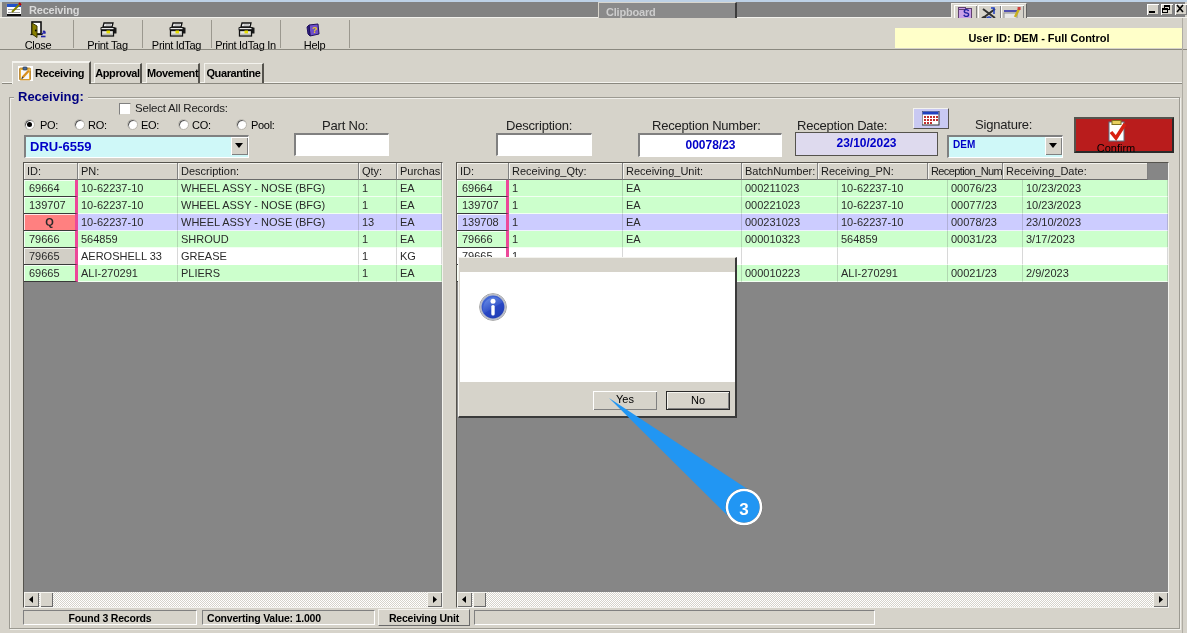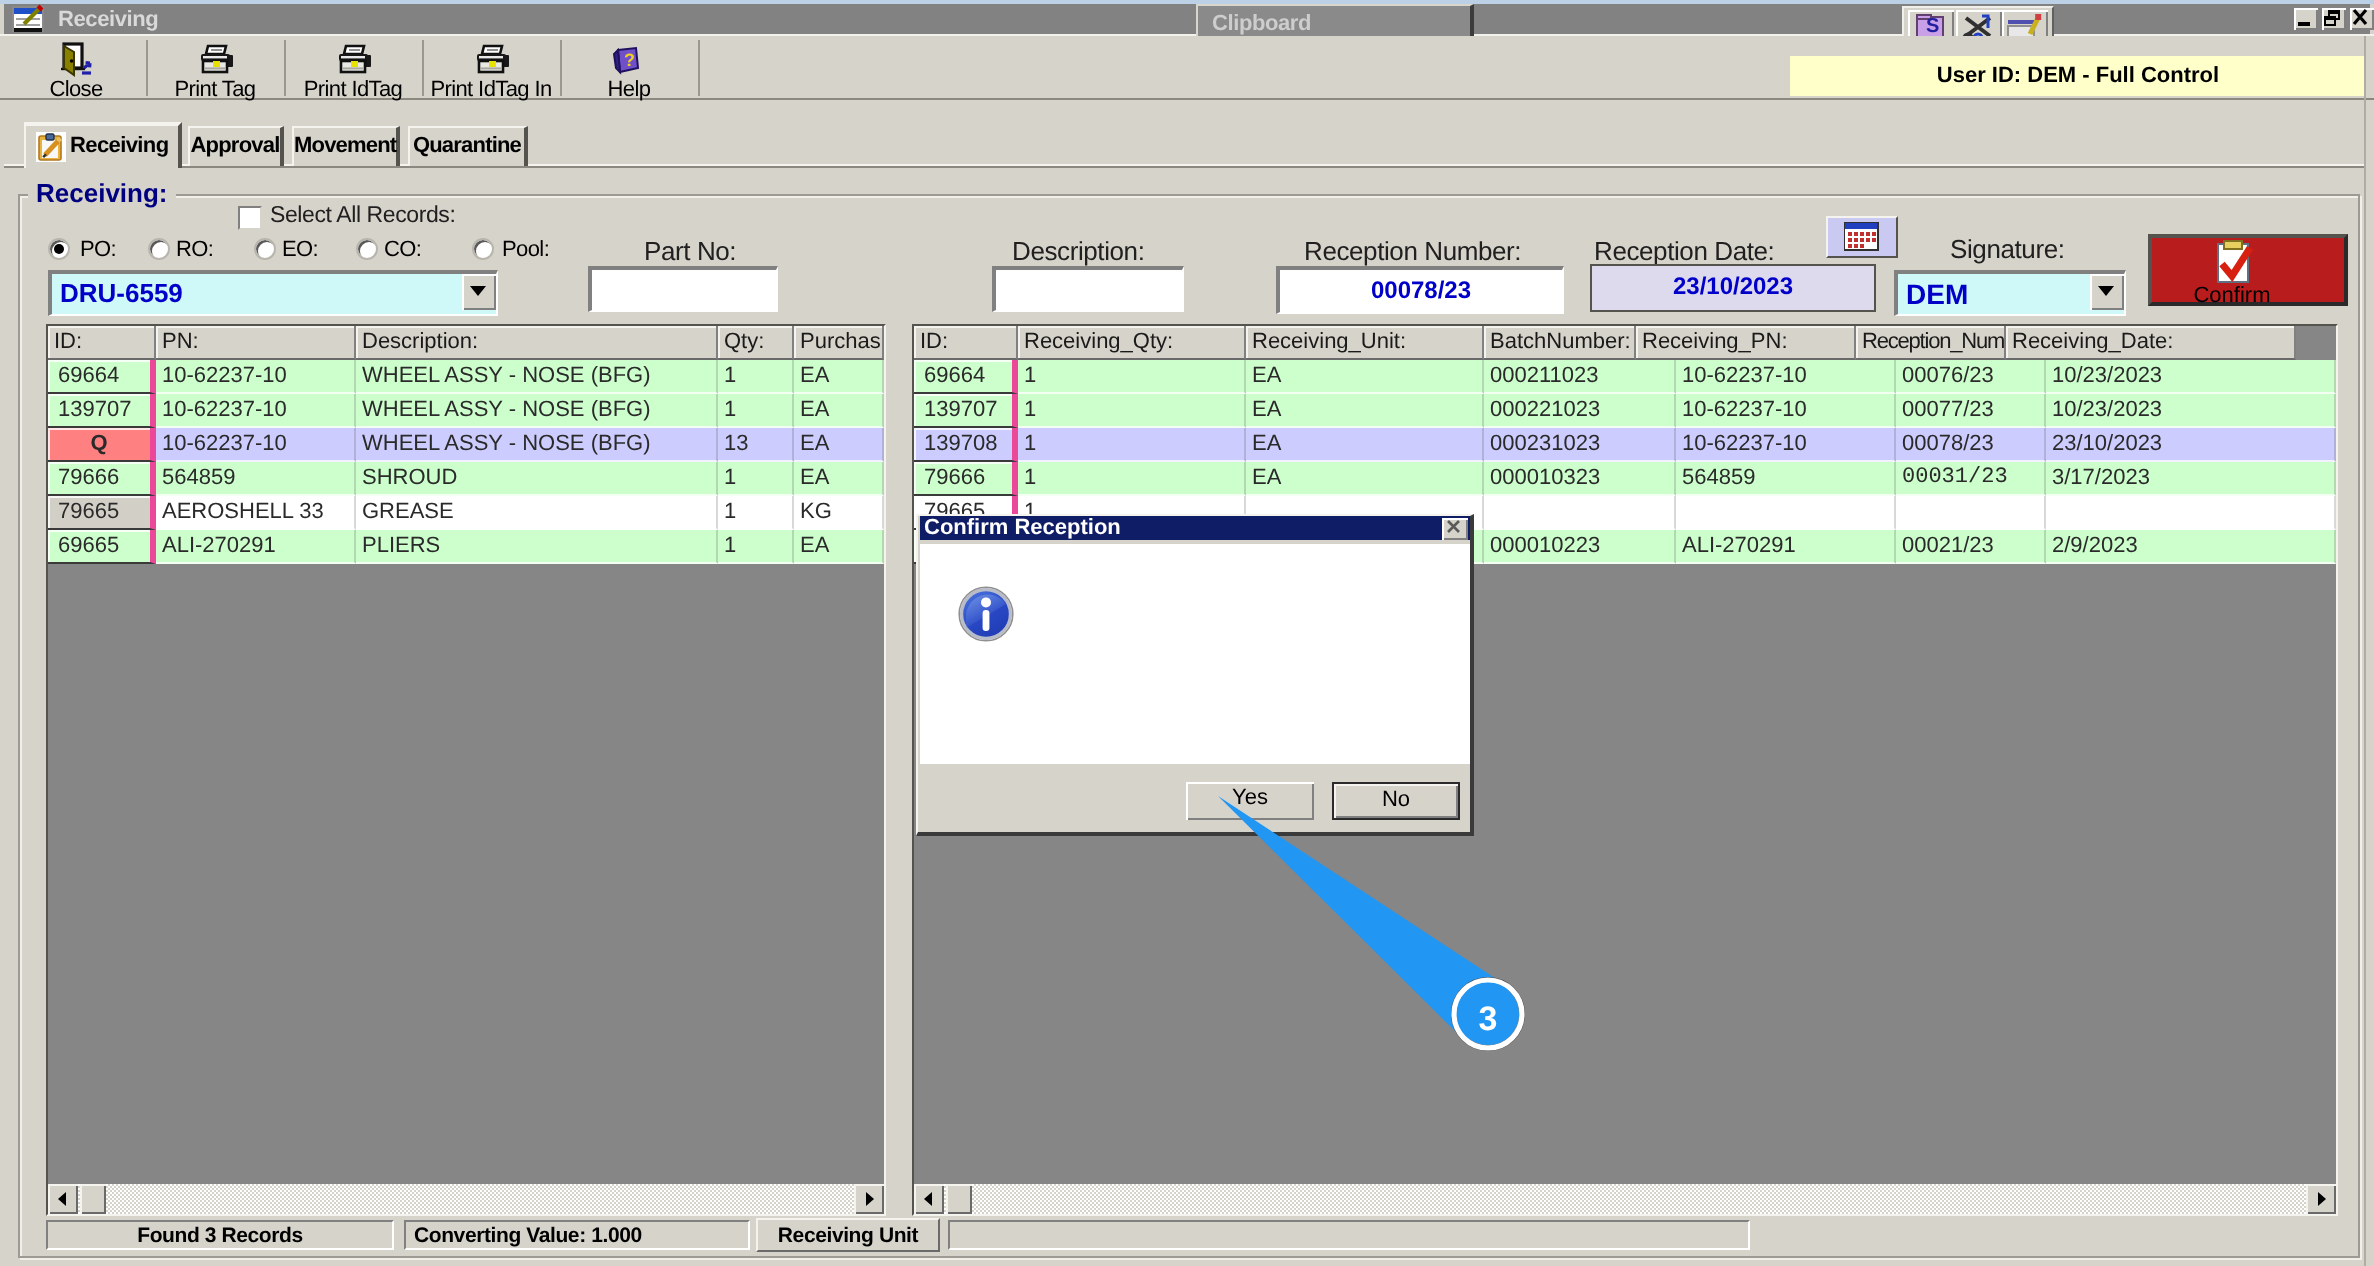"DEM" div.b { font-size: 14px -> 10px }
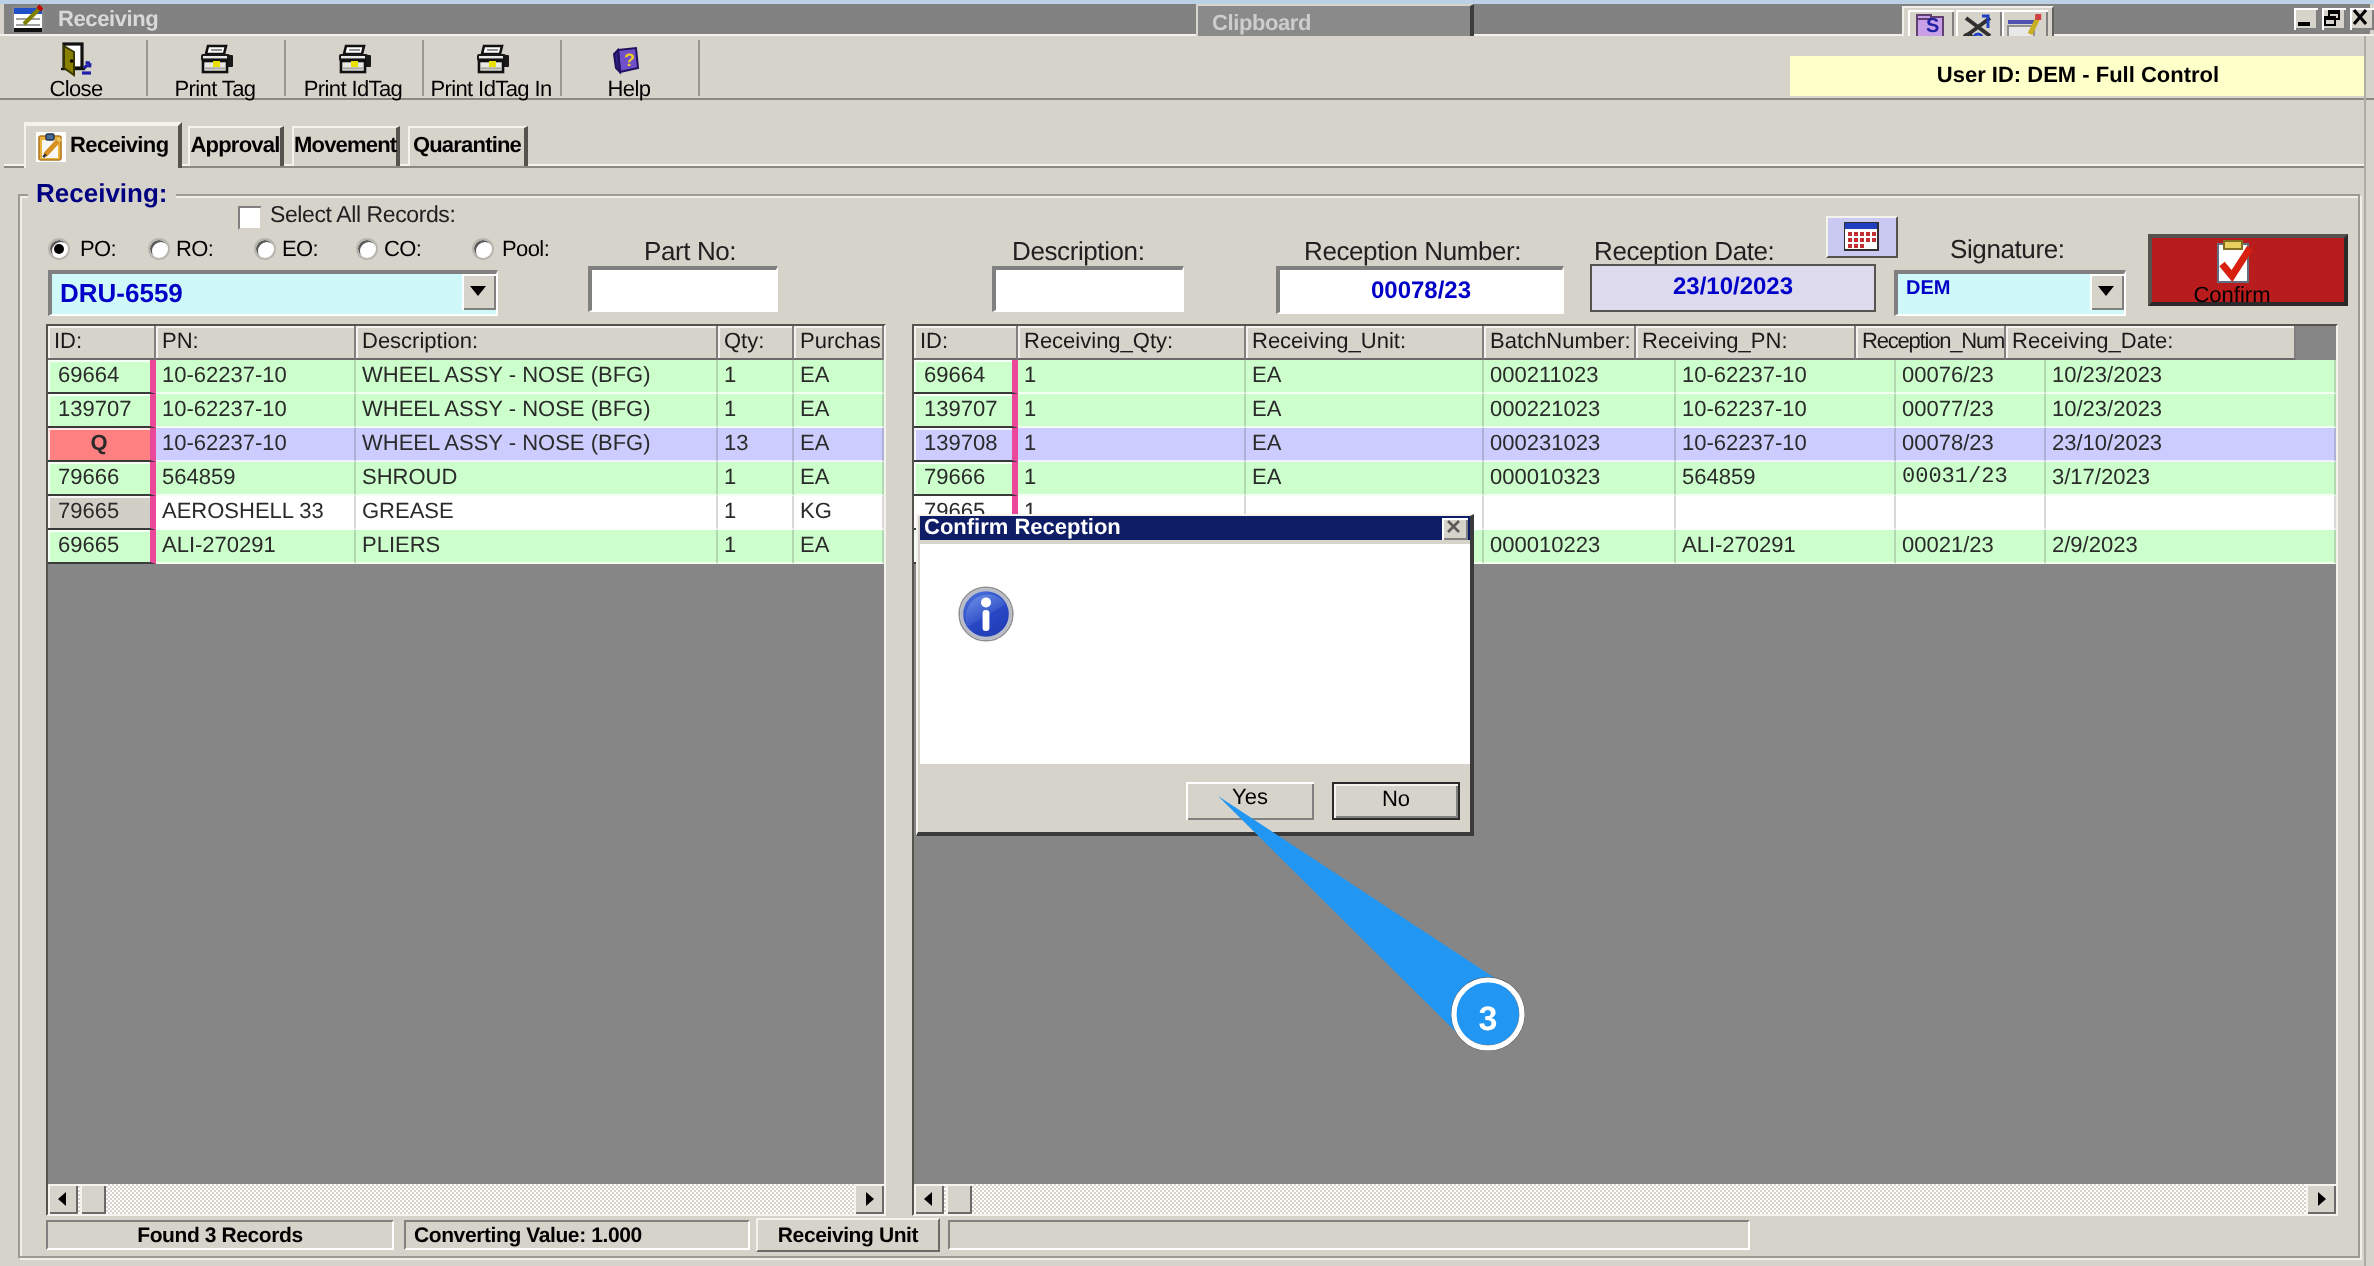"00031/23" div.cell { font-family: Liberation Mono, monospace -> none }
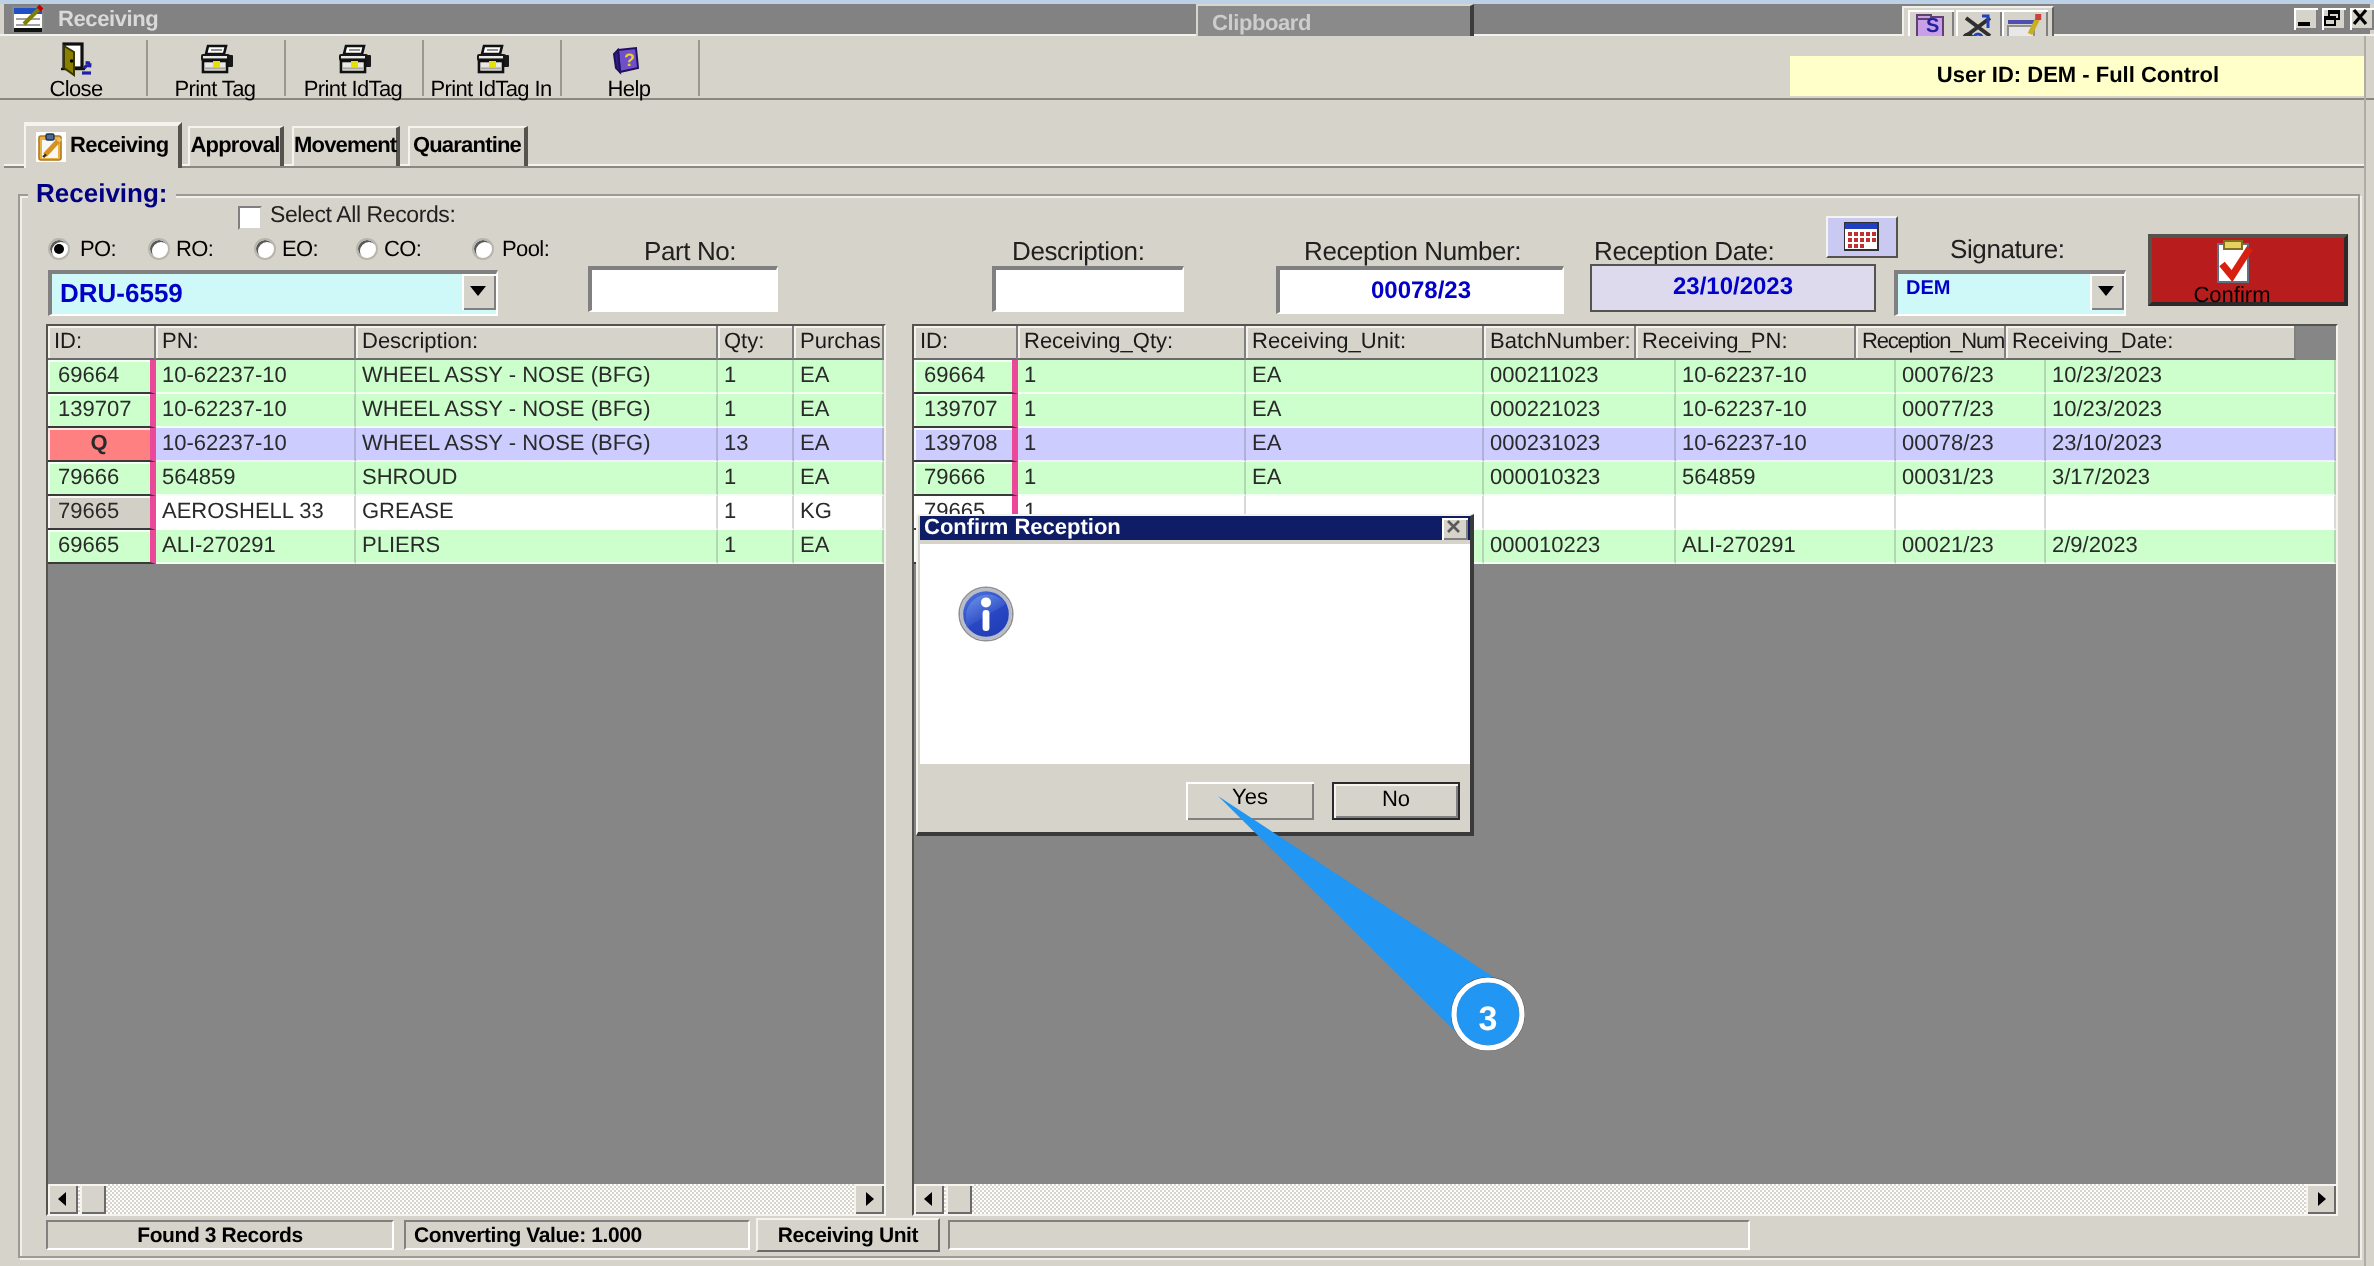"Confirm Reception" div.abs { html: <div> <div>Confirm Reception</div> <div> <svg> <path></path> </svg> </div> </div> -> none }
